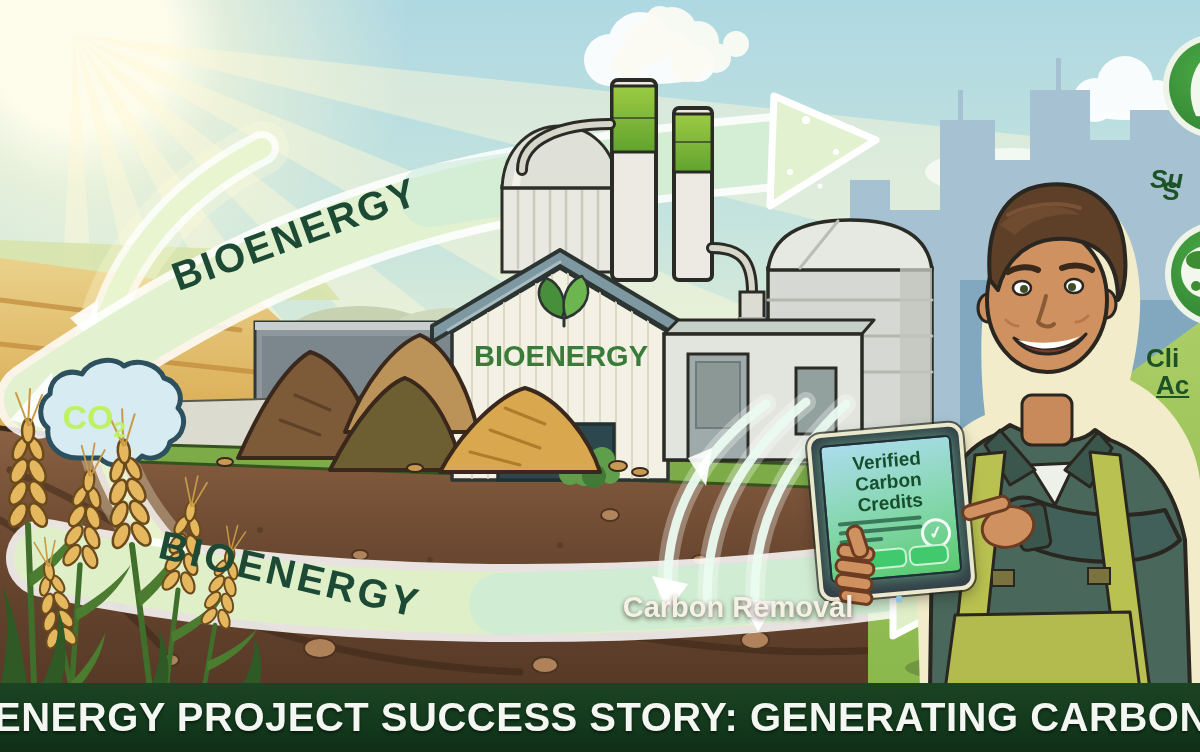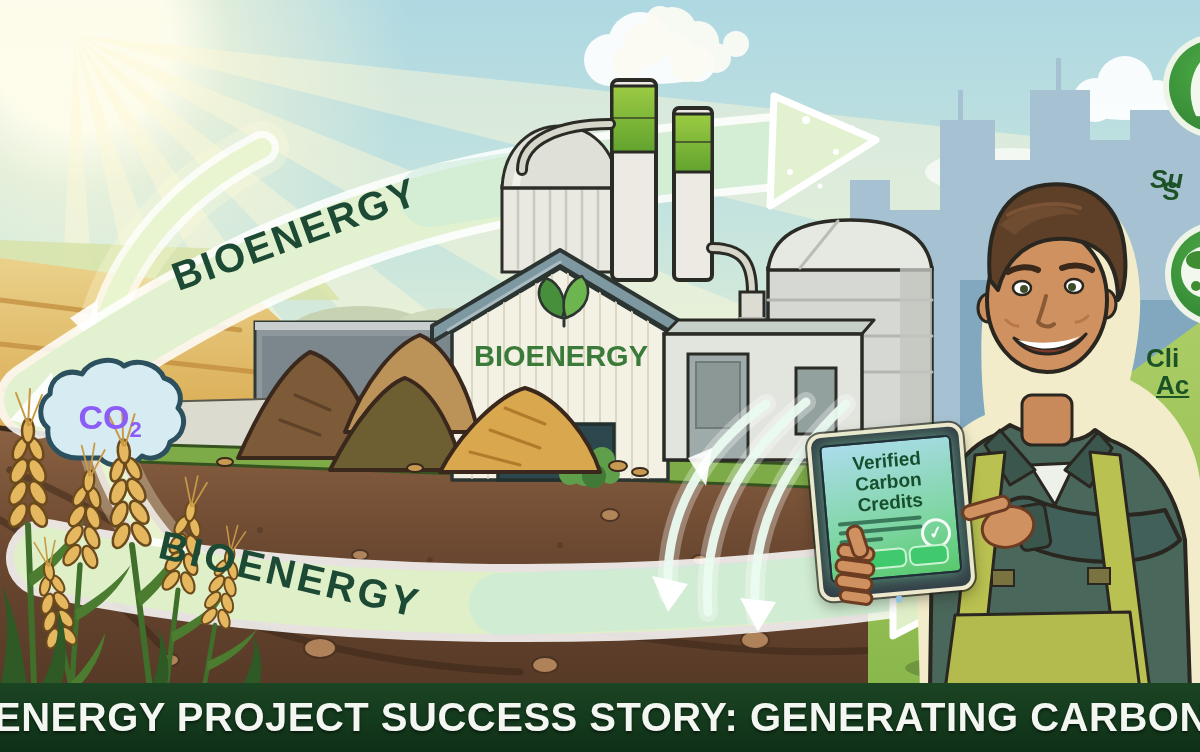"CO2" .co2-label { color: #8b5cf6 -> #bef264; left: 60px -> 44px }
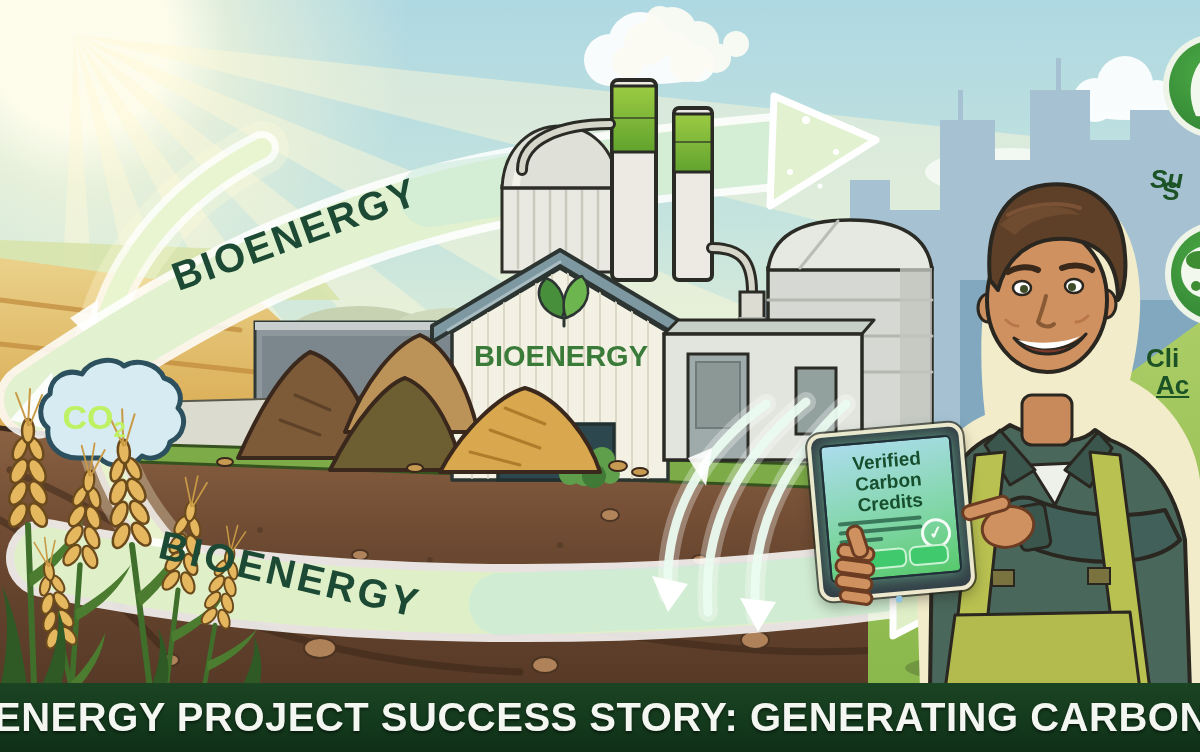"Carbon Removal" div { html: none -> <div>Carbon Removal</div> }
